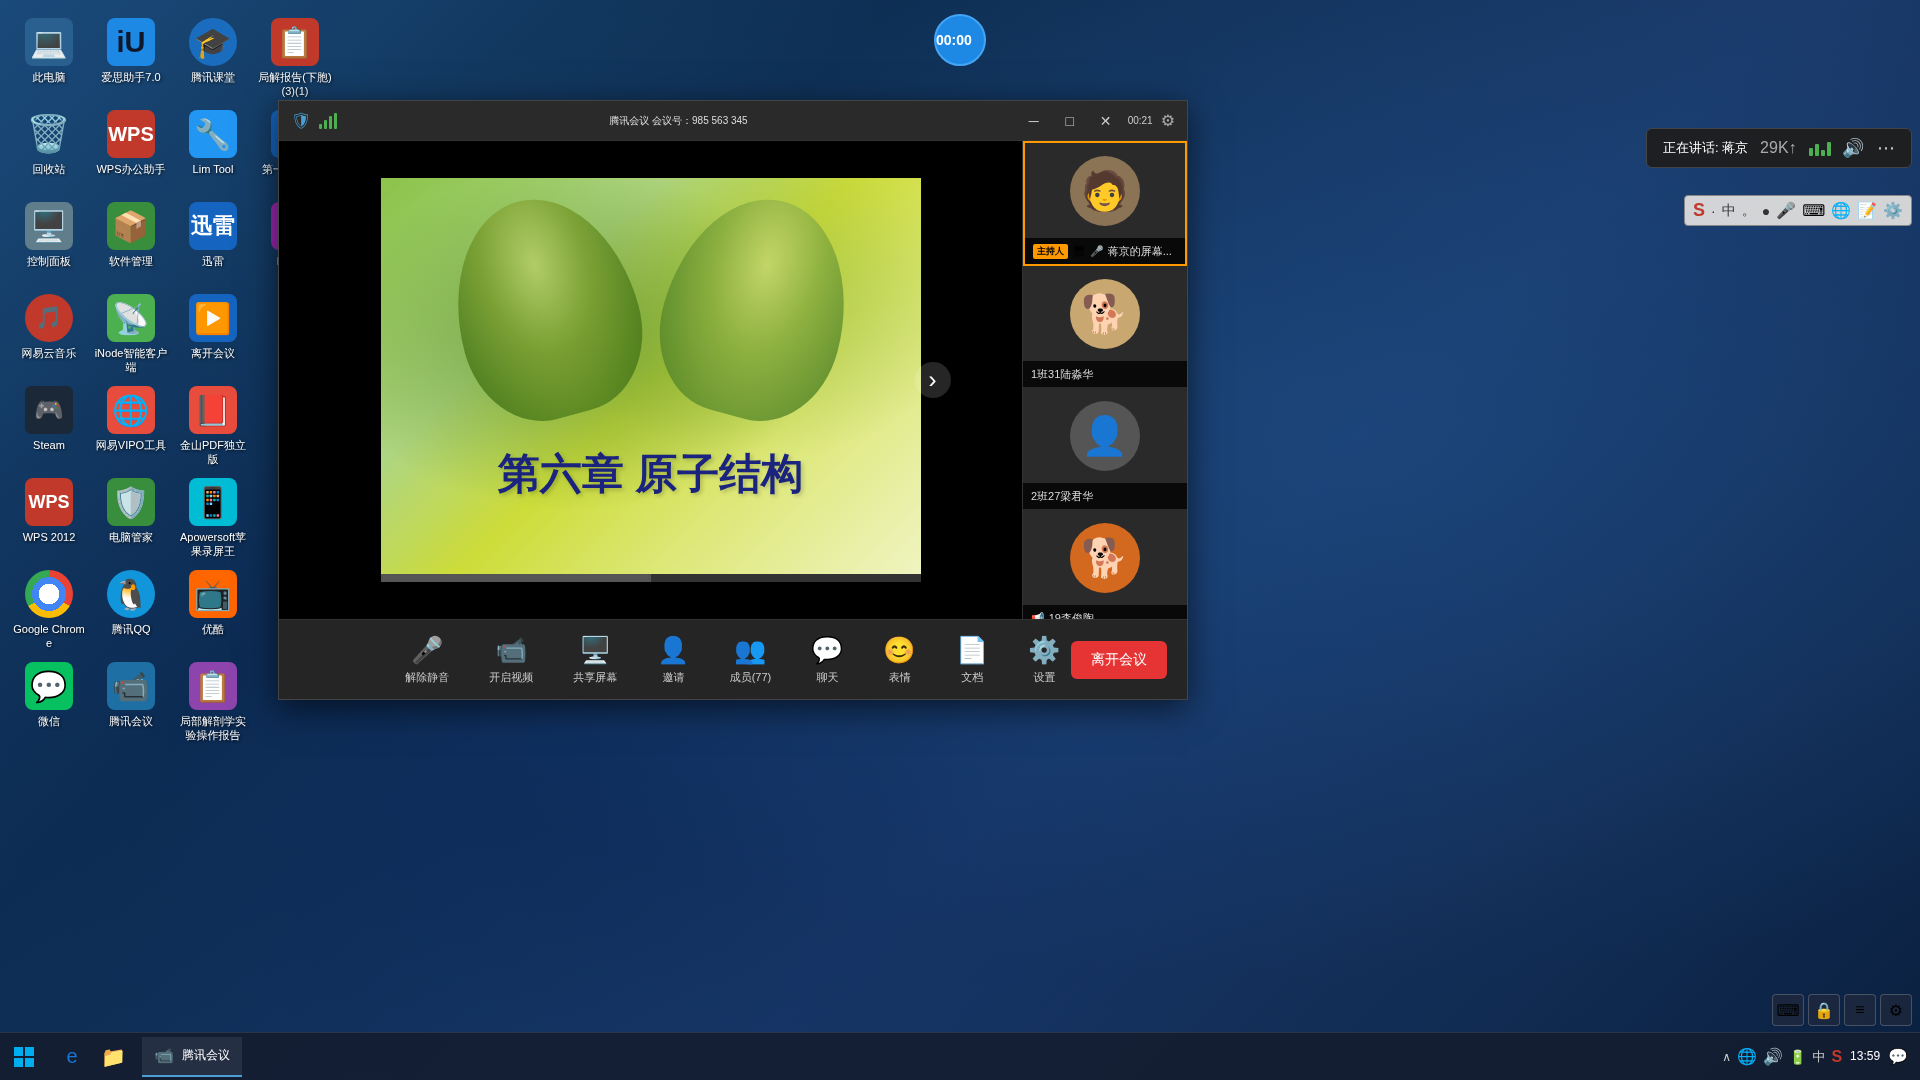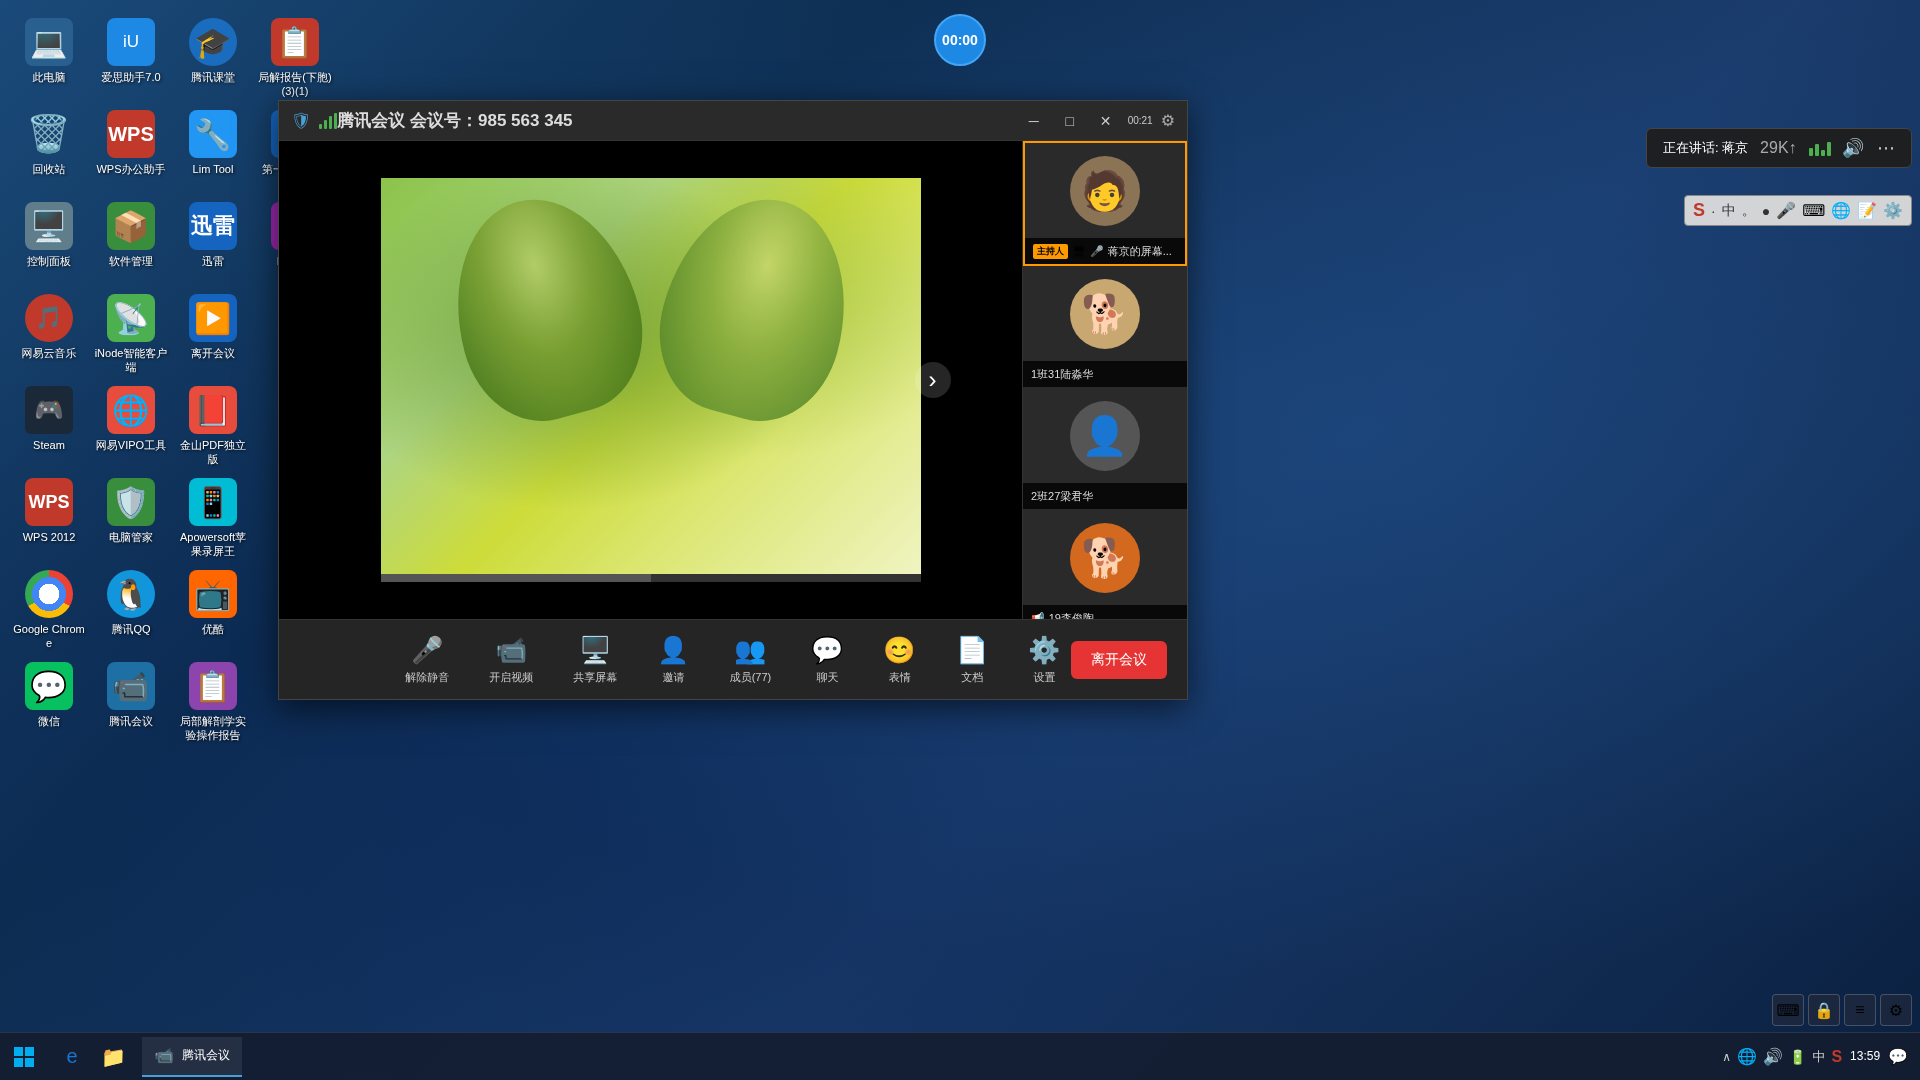"iU" span { color: #ffffff -> #0f172a; font-size: 17px -> 29px; font-weight: normal -> bold }
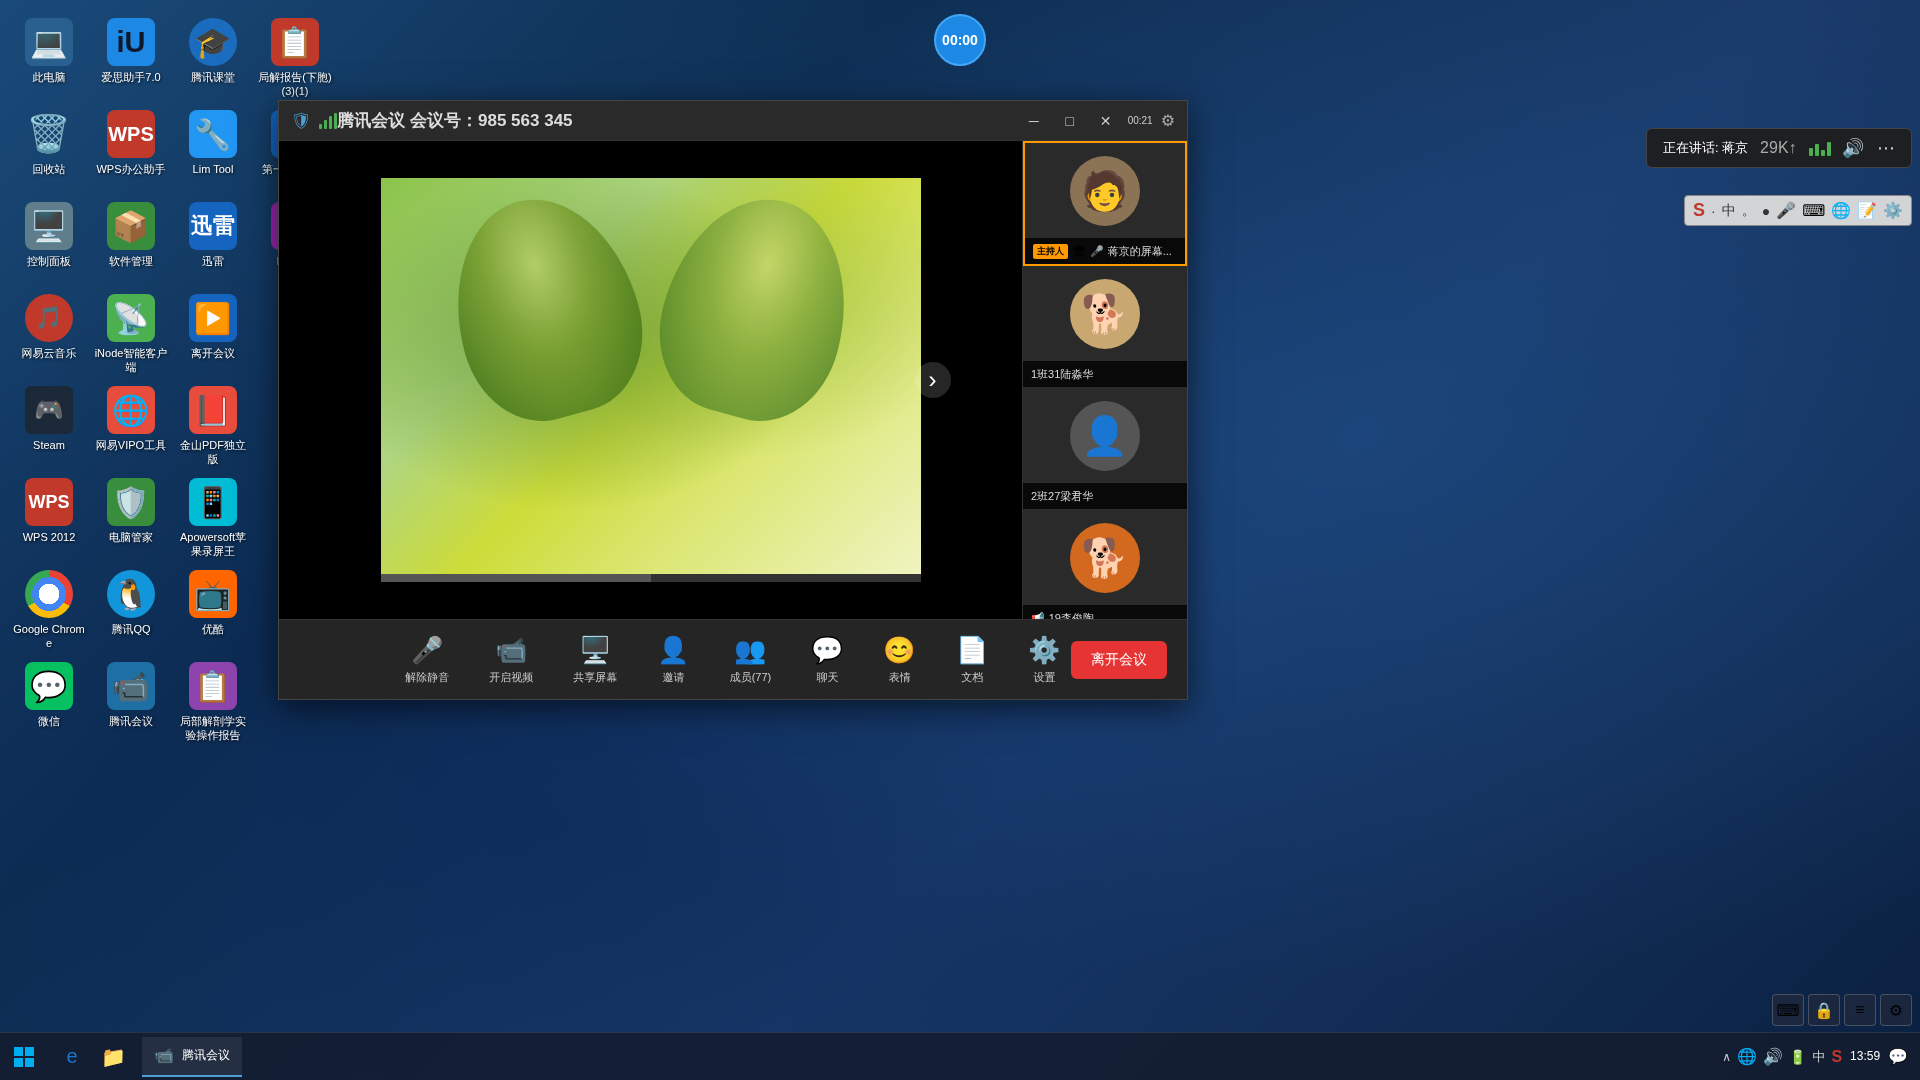"00:00" .timer-circle { justify-content: center -> none }
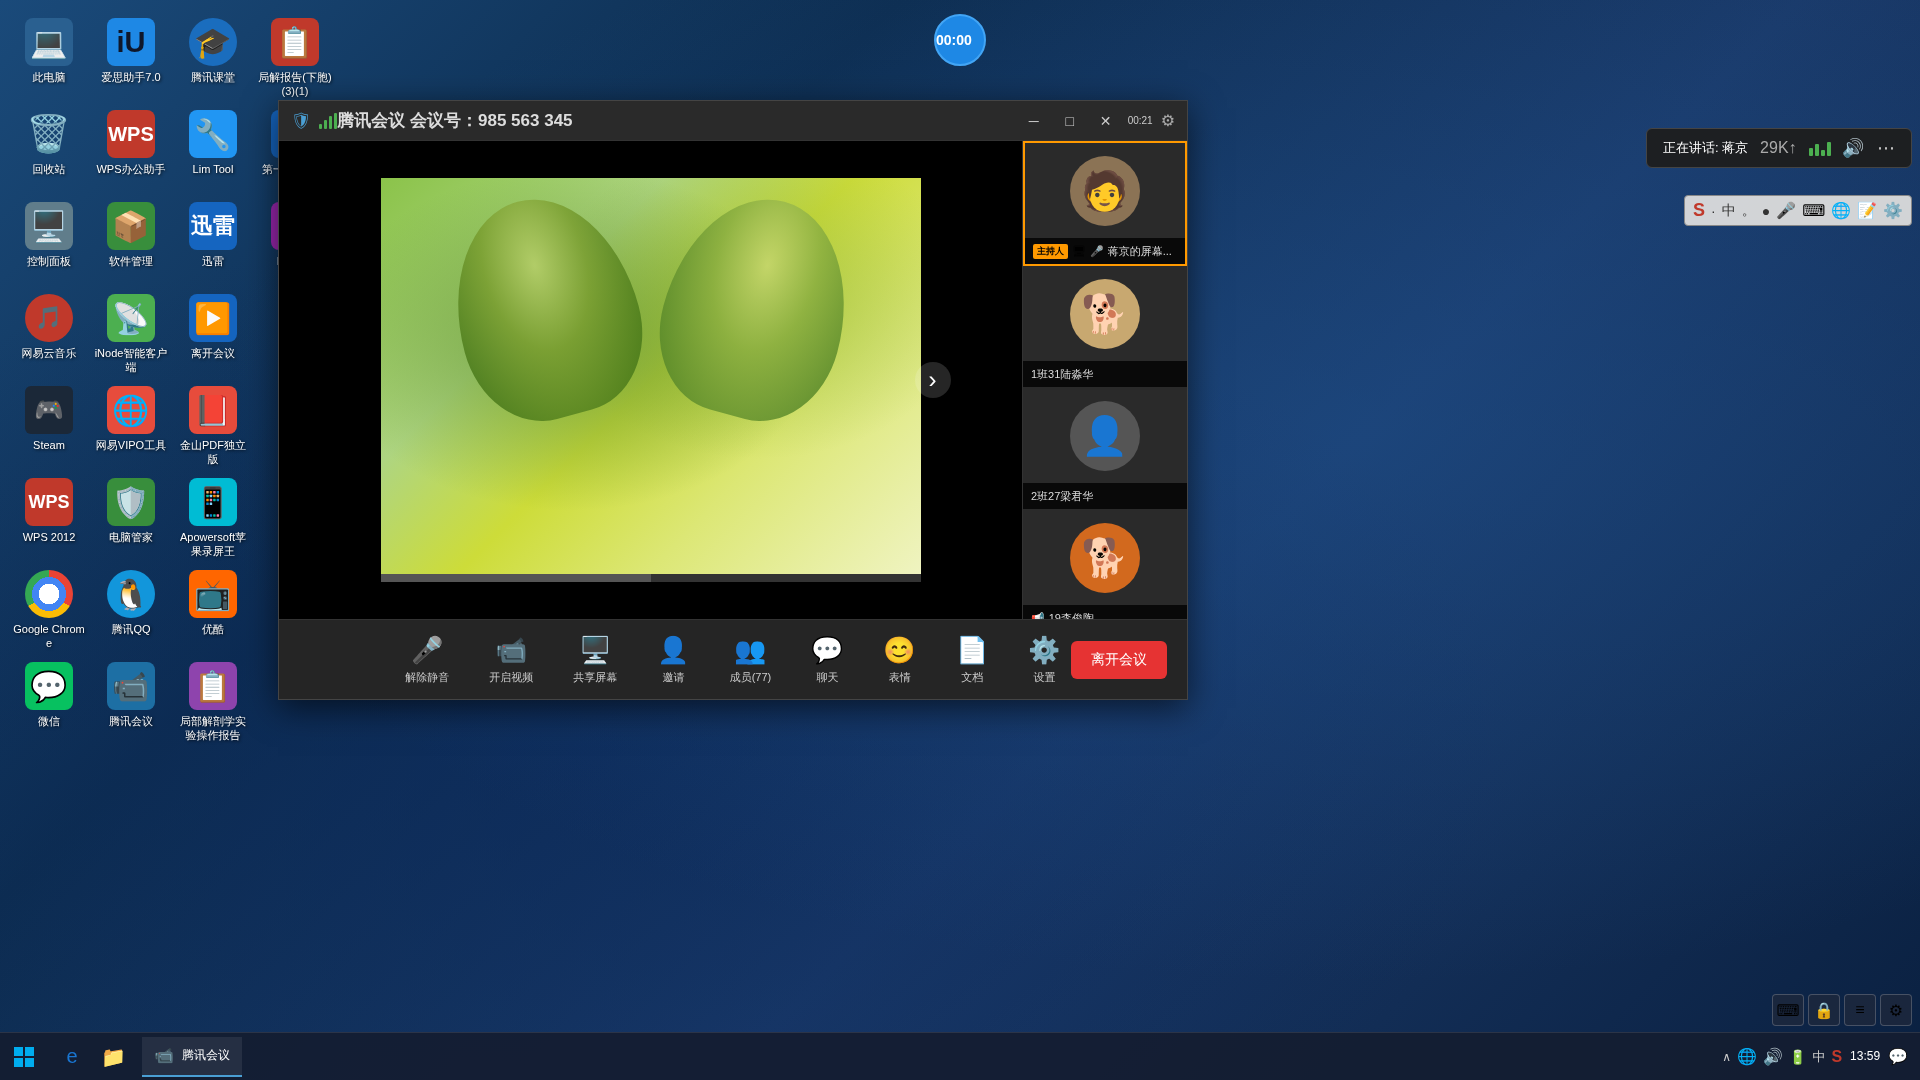"腾讯会议 会议号：985 563 345" .window-title { font-size: 17px -> 10px; font-weight: bold -> none; text-align: none -> center }
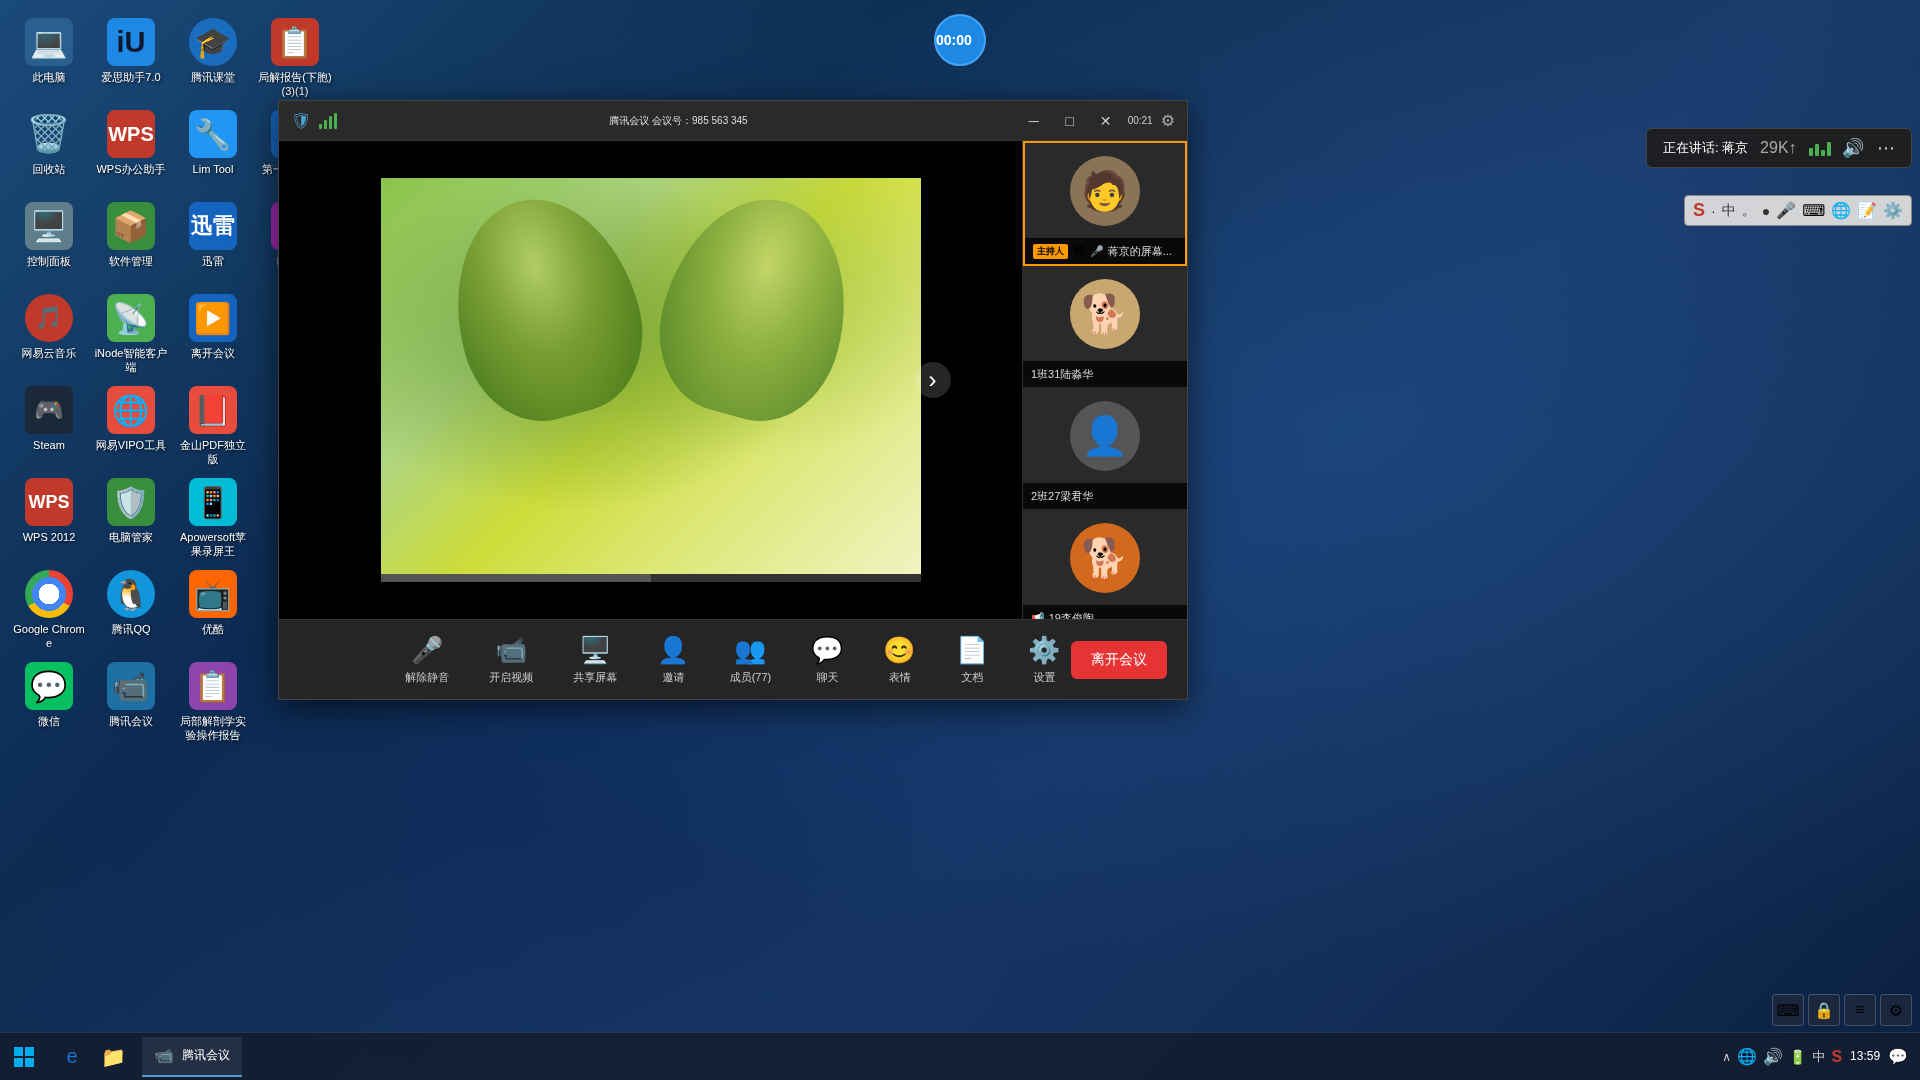"第六章 原子结构" div.slide-title { html: none -> <div>第六章 原子结构</div> }
